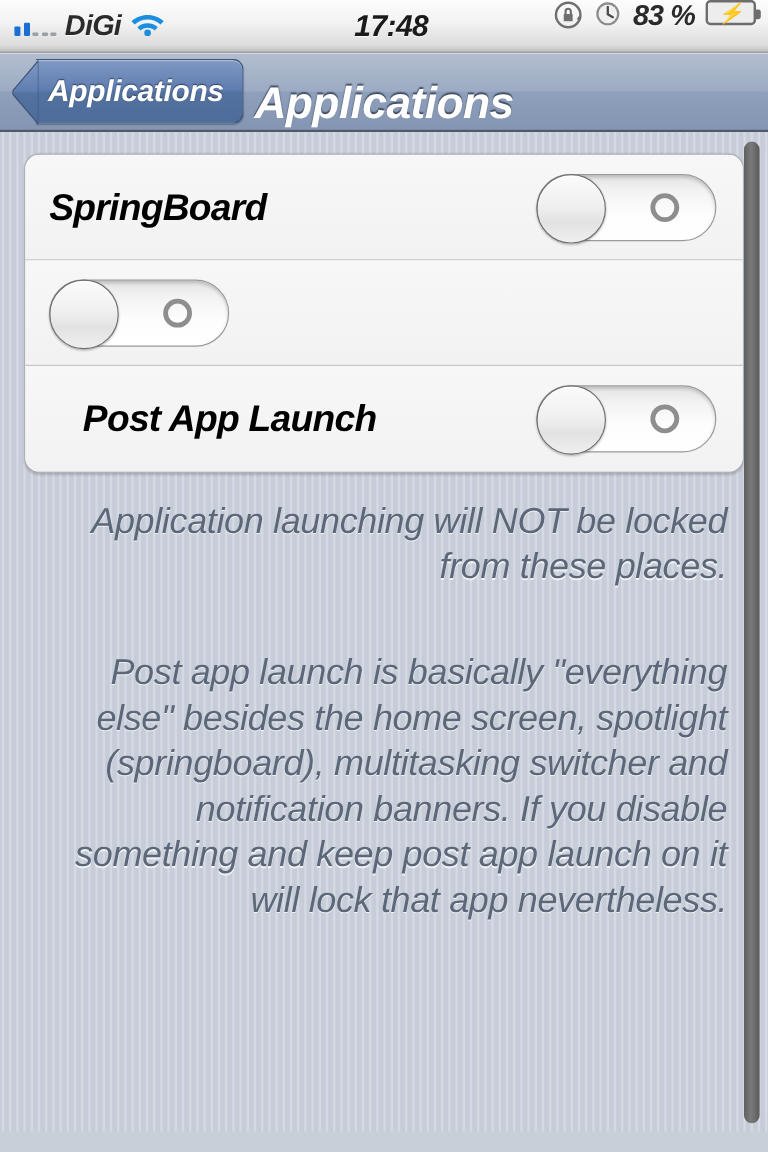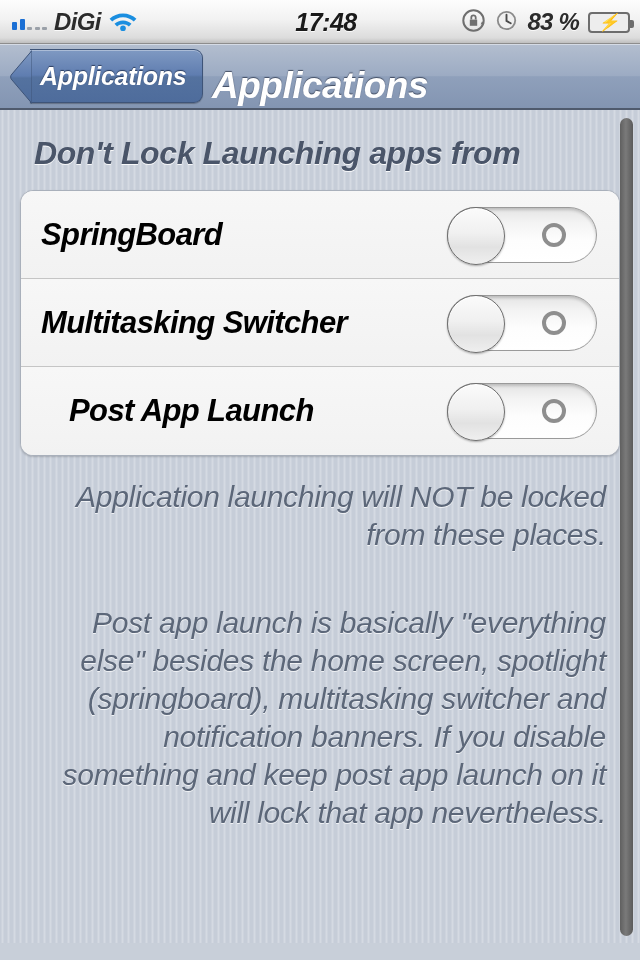"83 %" .sb-right { align-items: center -> flex-start }
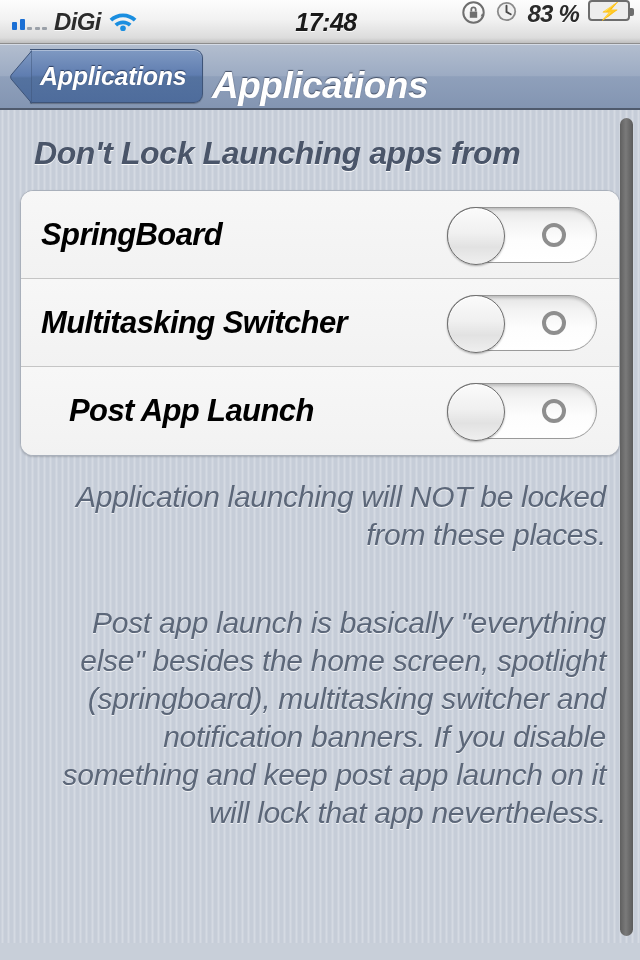"Don't Lock Launching apps from" div.section-header { html: <div>Don't Lock Launching apps from</div> -> none }
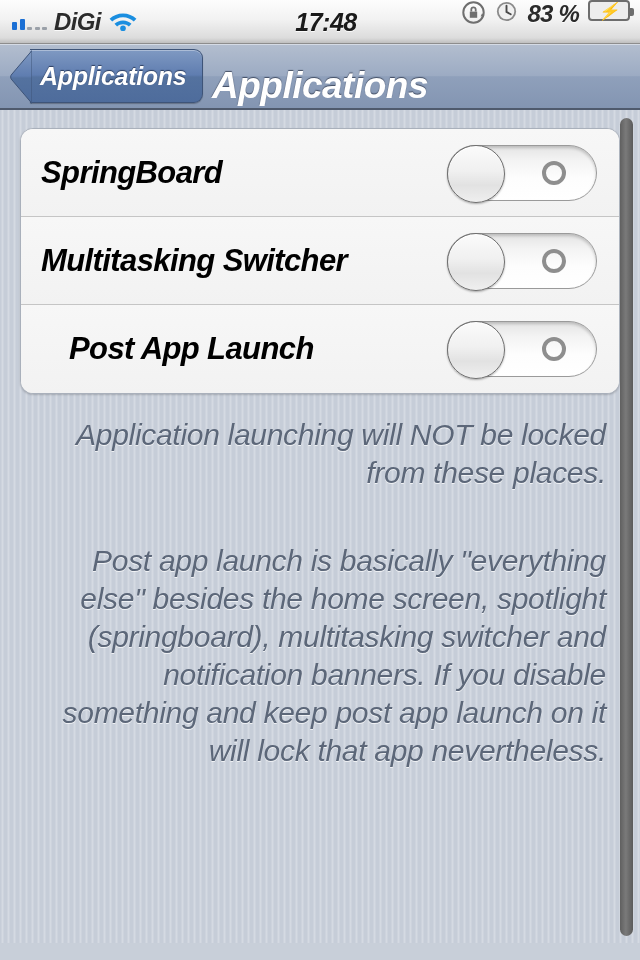"Multitasking Switcher" span.row-label { html: <span>Multitasking Switcher</span> -> none }
